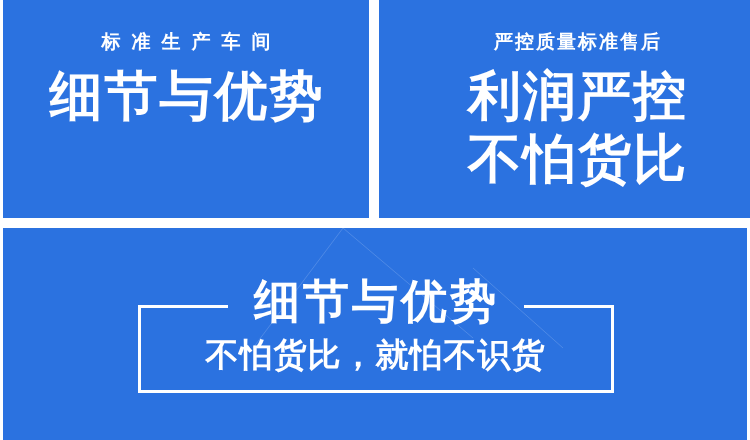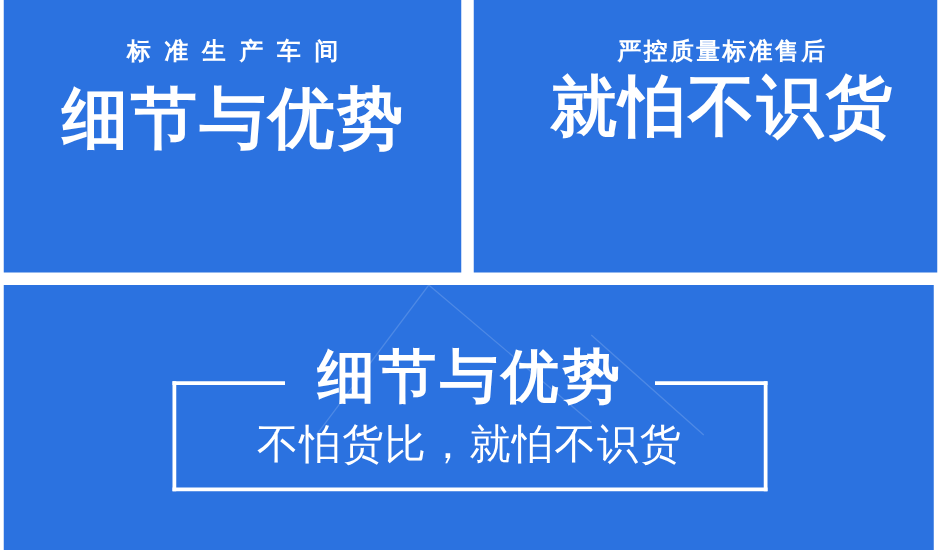"利润严控" div.headline { html: none -> <div>利润严控</div> }
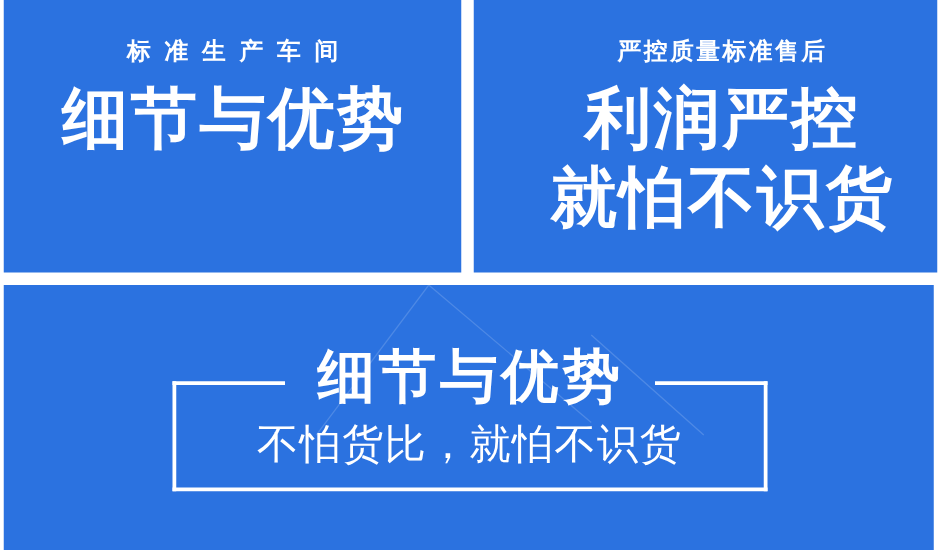"就怕不识货" div.headline { text: 就怕不识货 -> 不怕货比 }
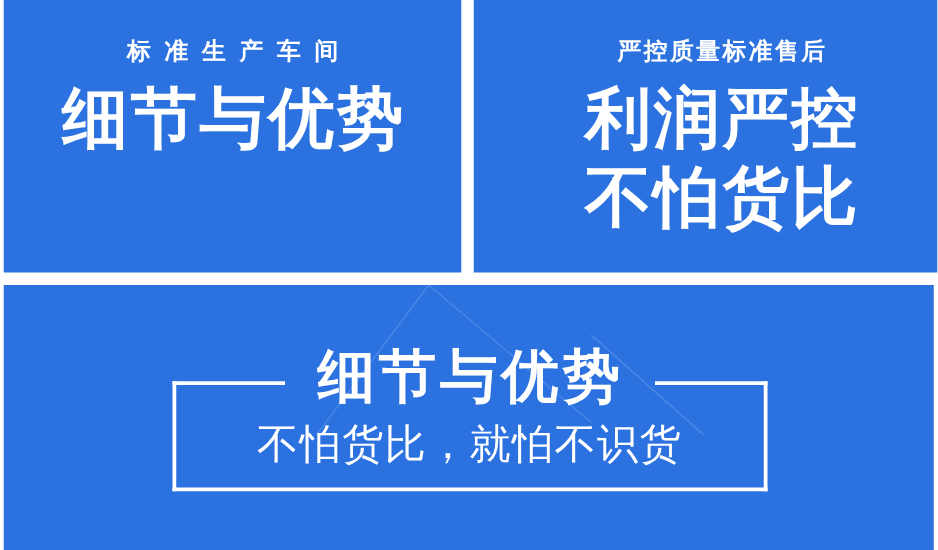"不怕货比，就怕不识货" #bottom-subtitle { font-weight: 400 -> 700 }
